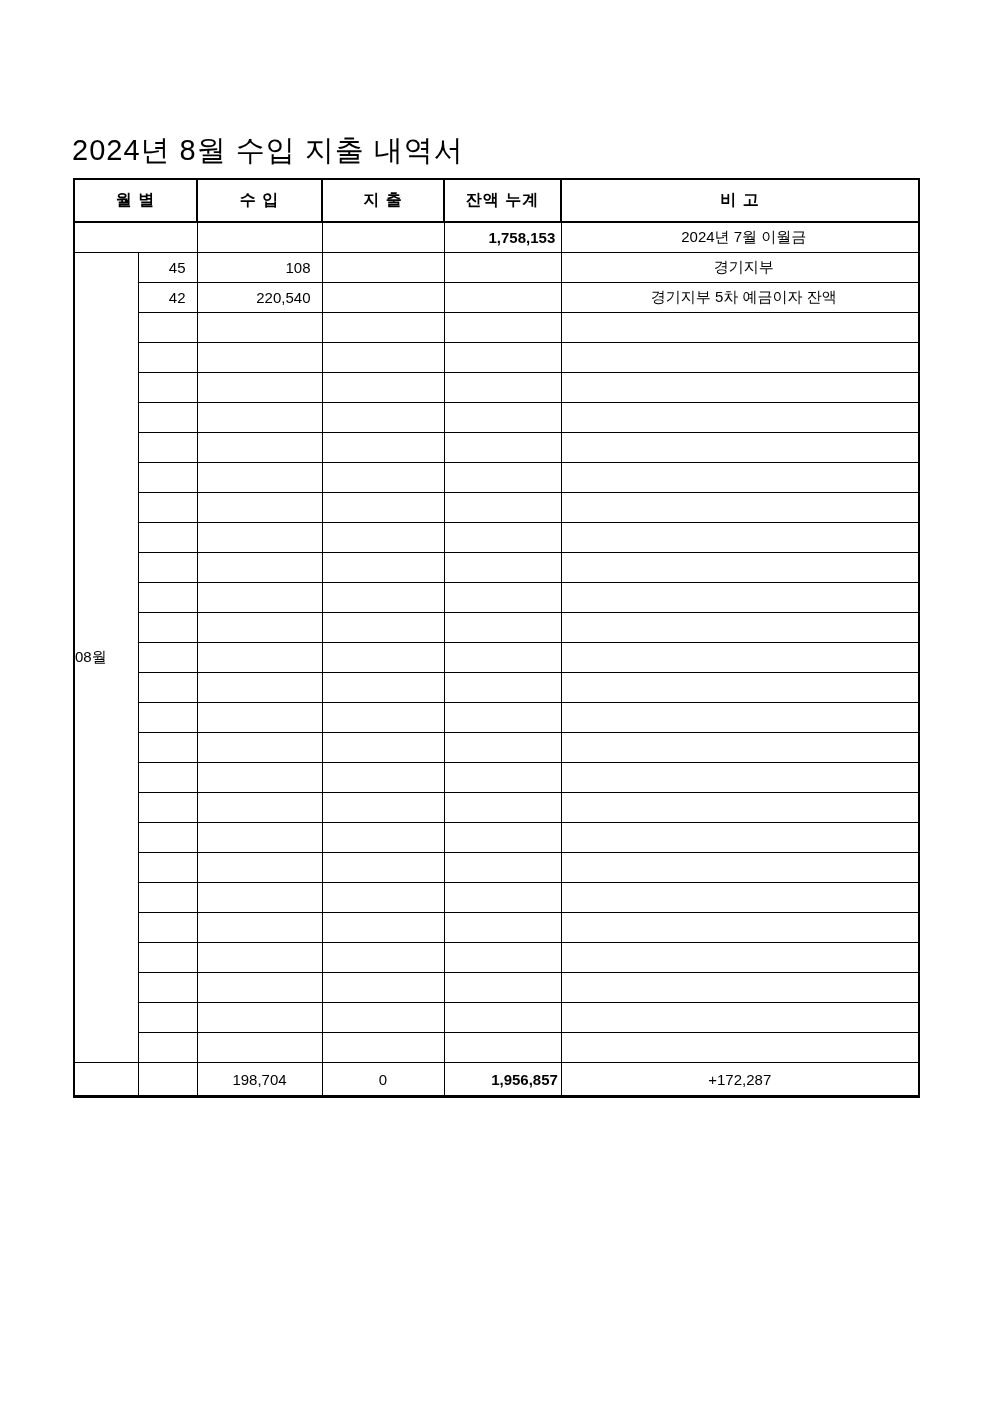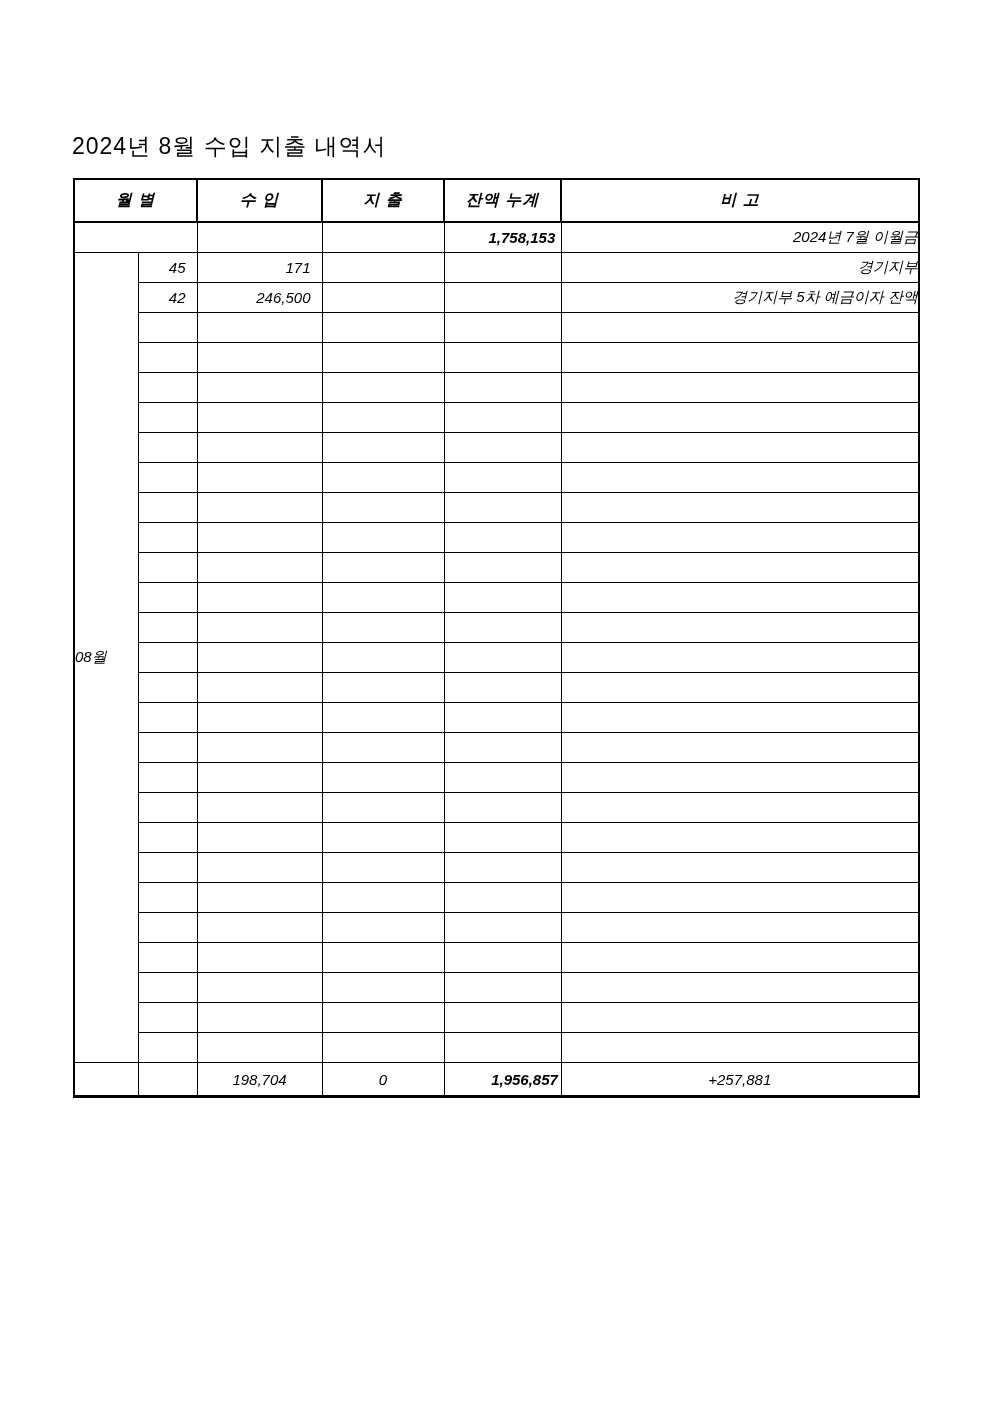"2024년 8월 수입 지출 내역서" .doc-title { font-size: 23px -> 29px }
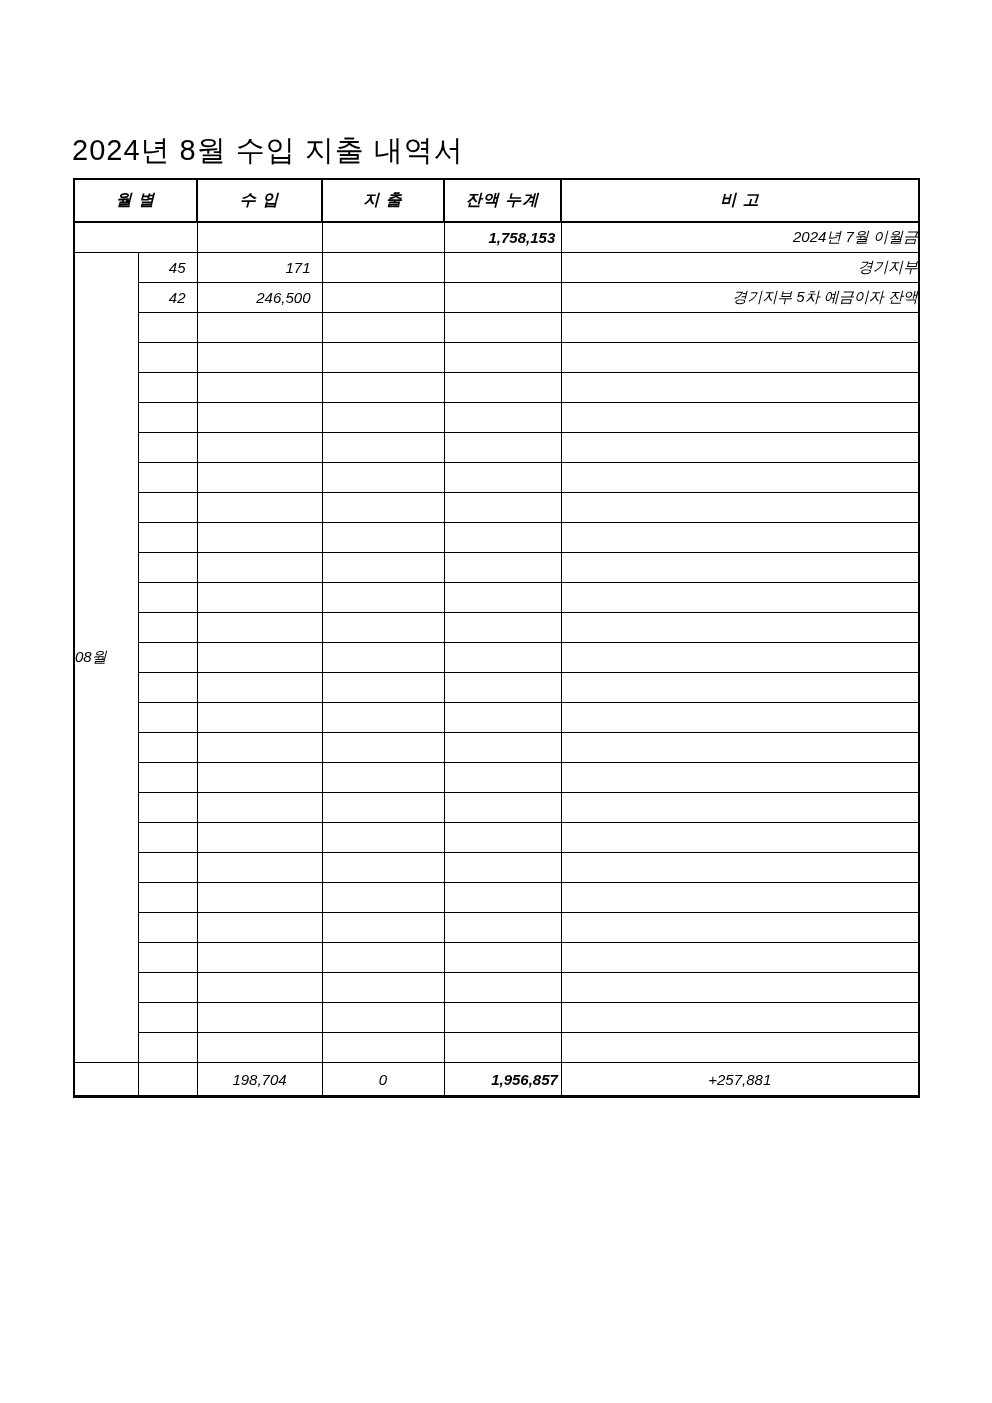"월 별" table.ledger { font-style: italic -> none }
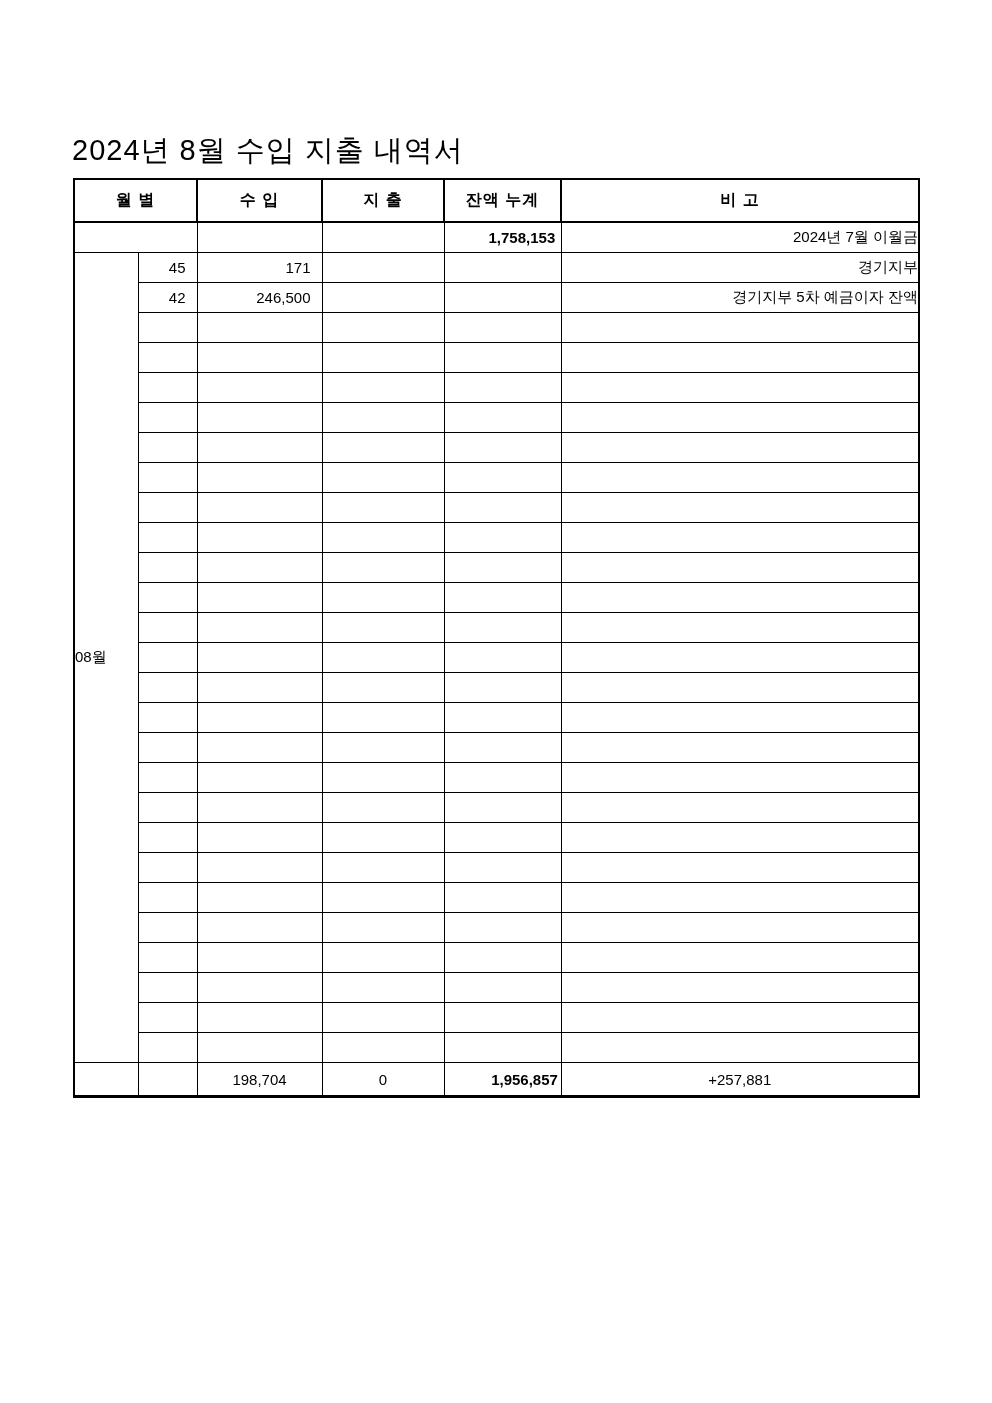"2024년 7월 이월금" table.ledger .remark { text-align: right -> center }
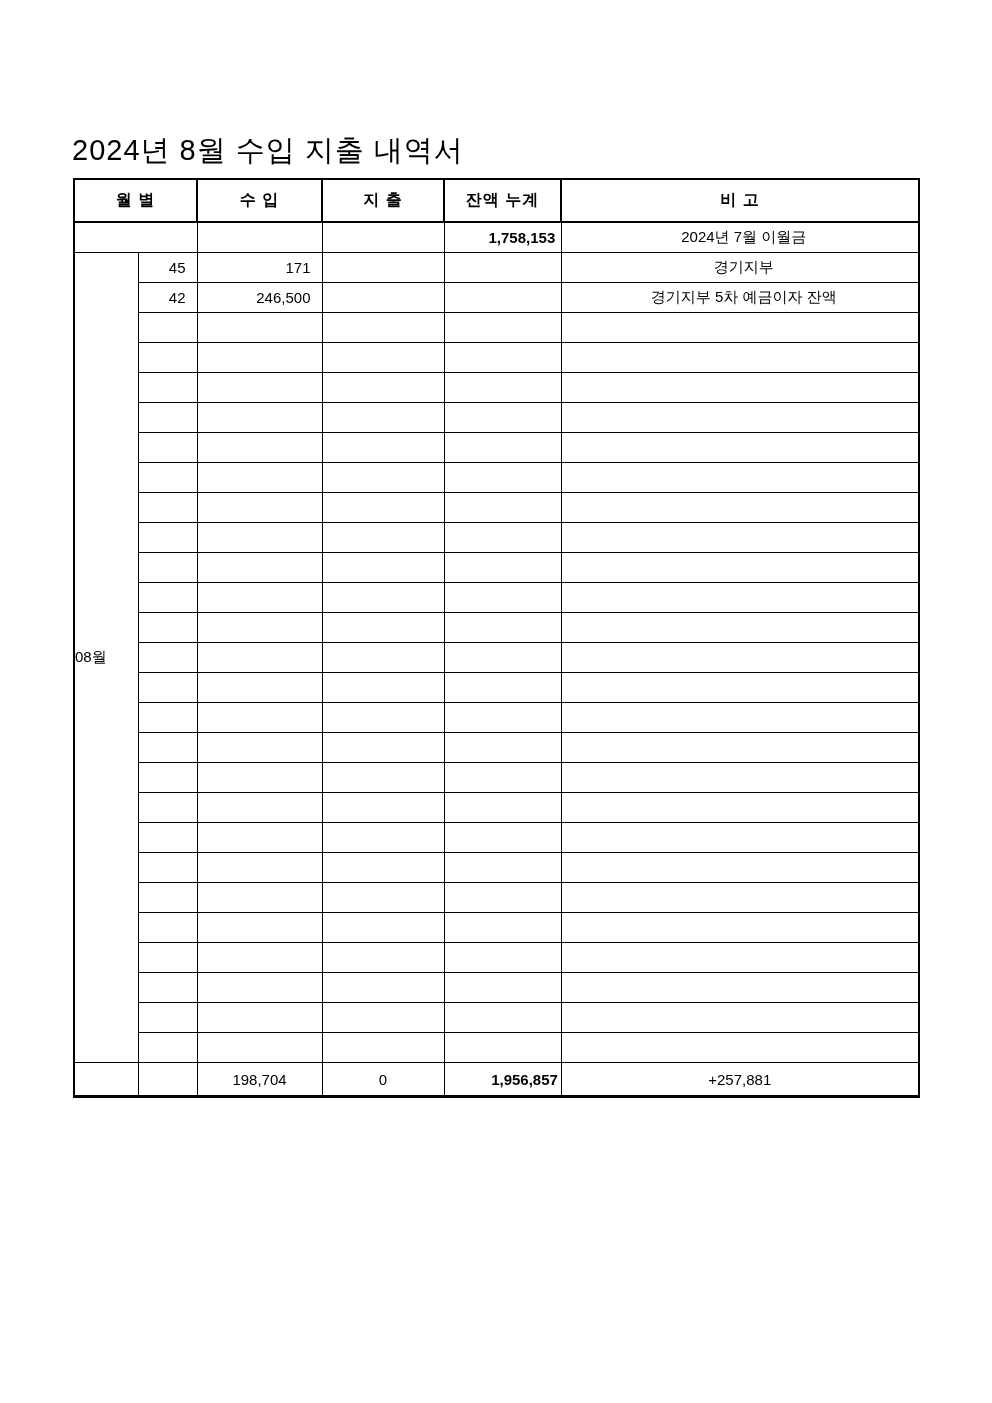"171" td.num { text: 171 -> 108 }
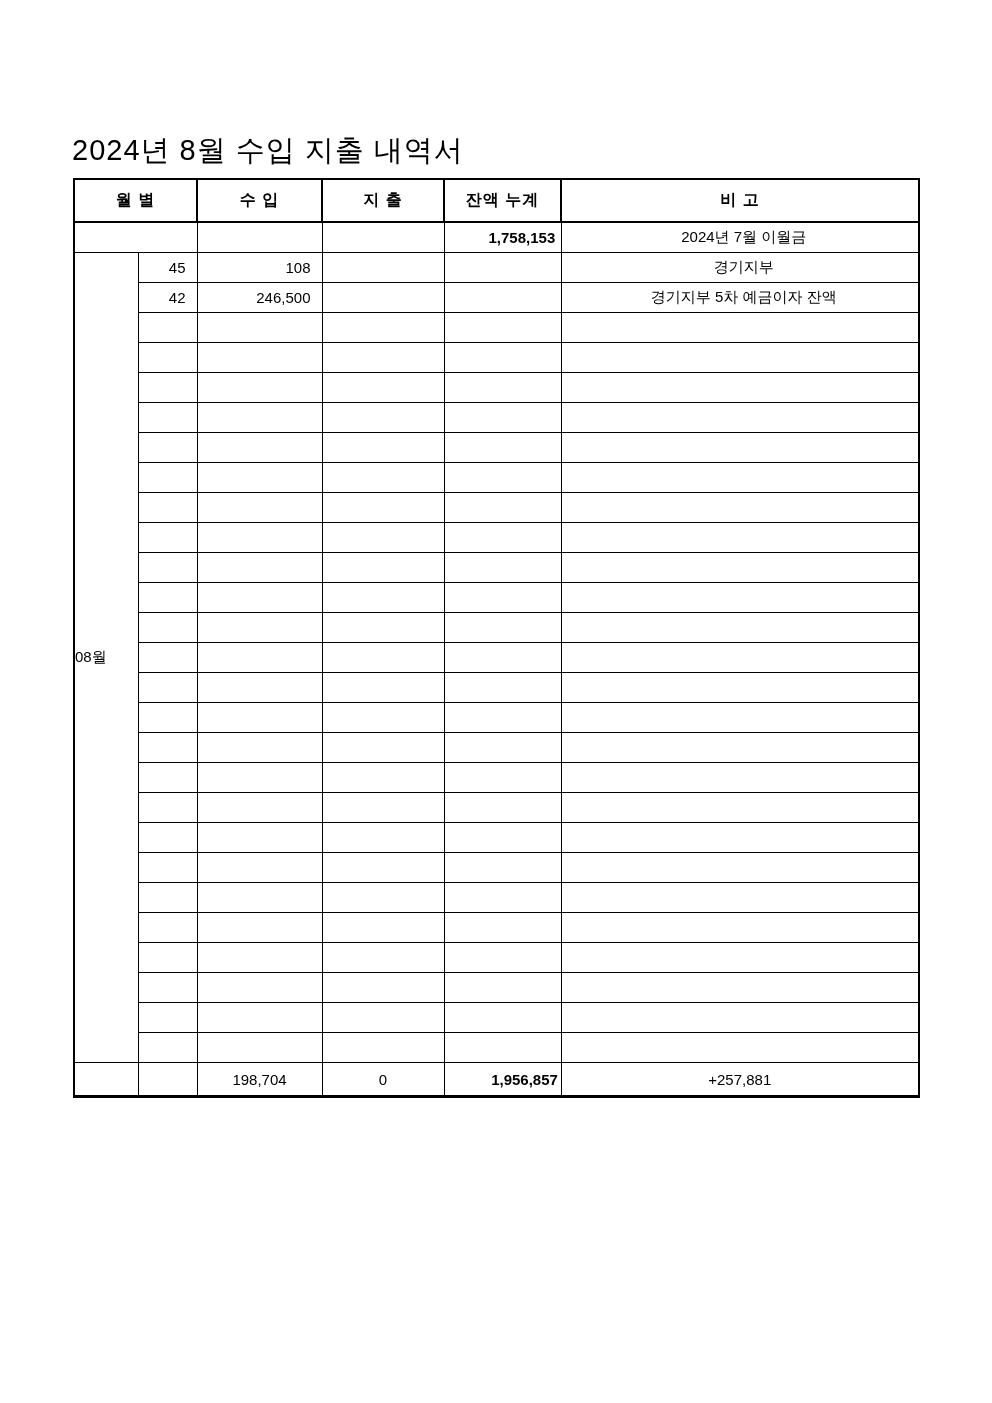"246,500" td.num { text: 246,500 -> 220,540 }
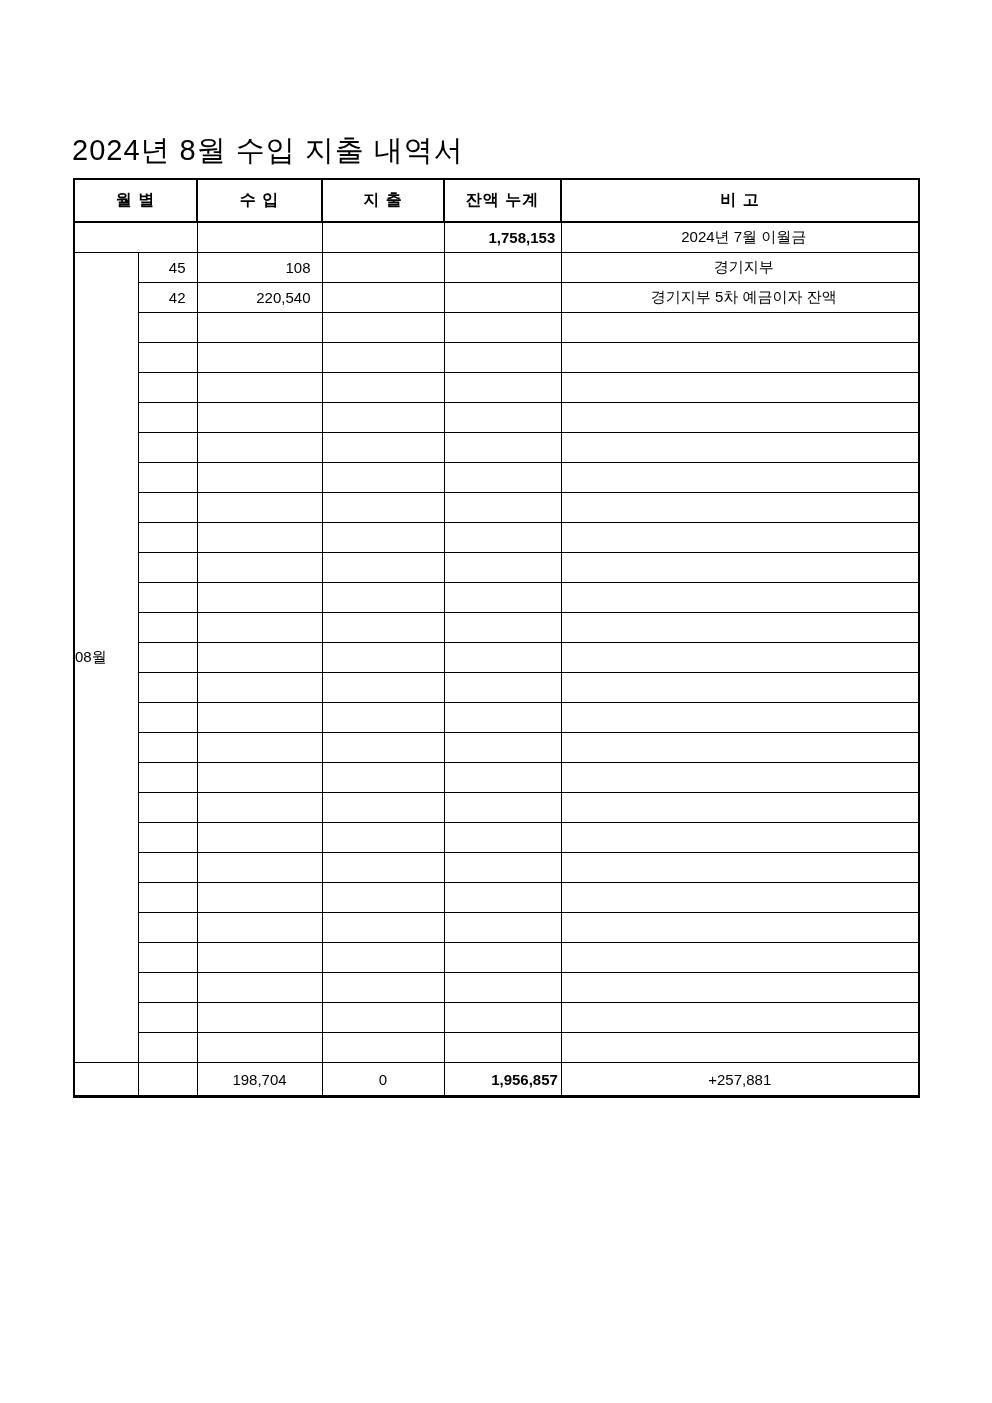"+257,881" td.center { text: +257,881 -> +172,287 }
